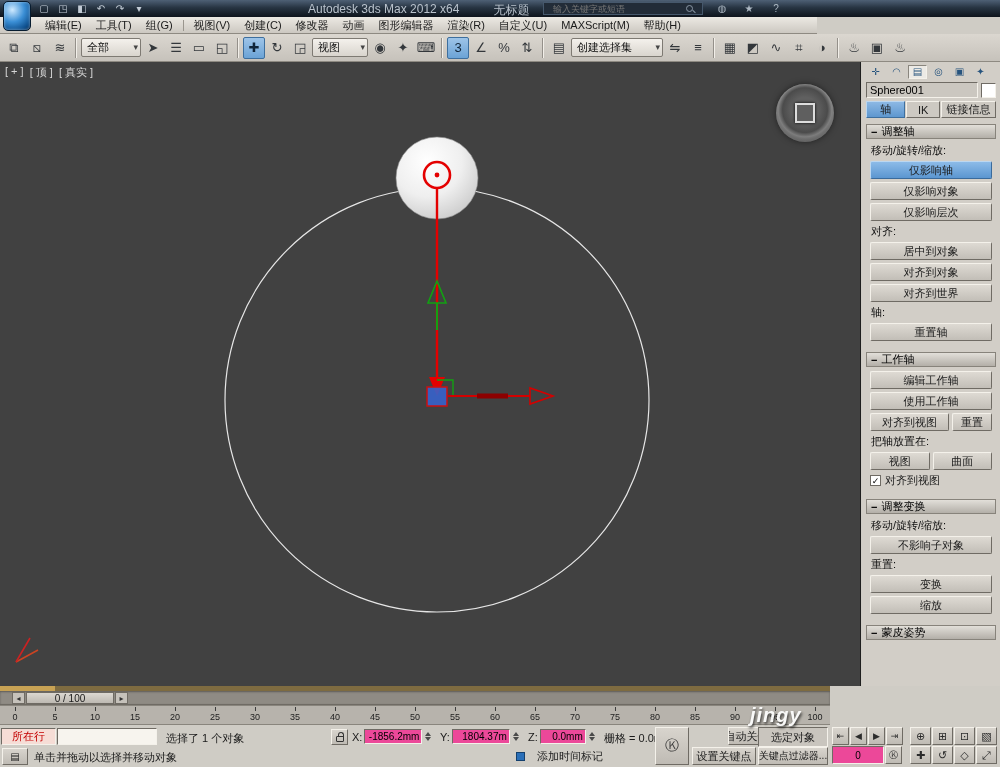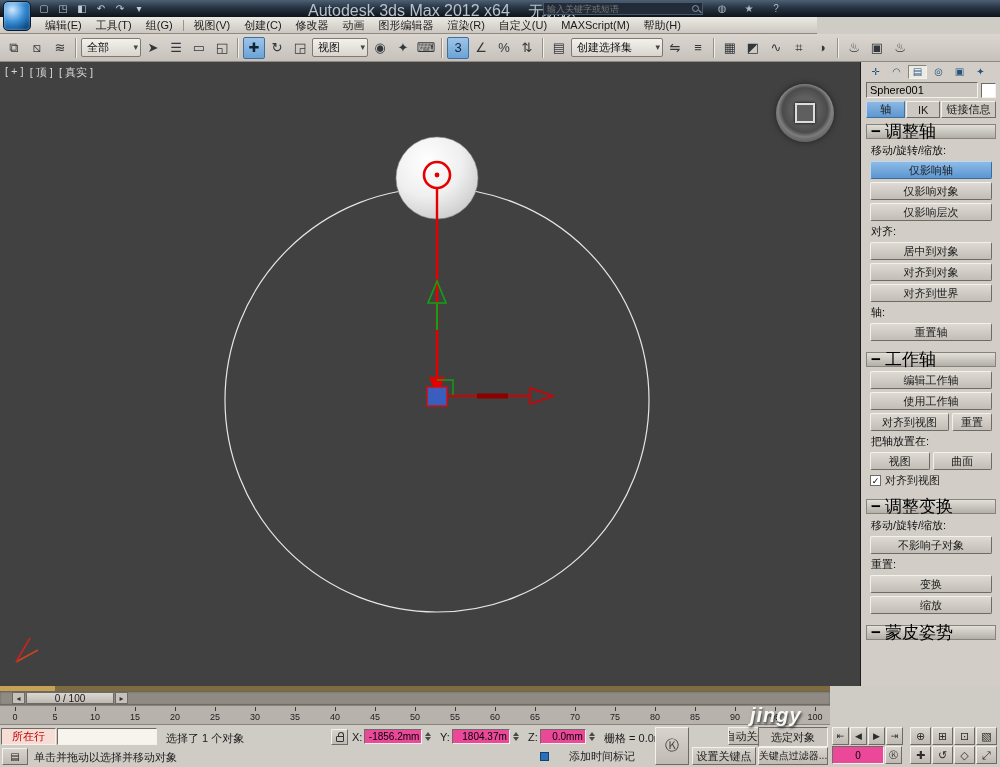"Autodesk 3ds Max 2012 x64" .title-text { font-size: 16px -> 12px; gap: 18px -> 34px }
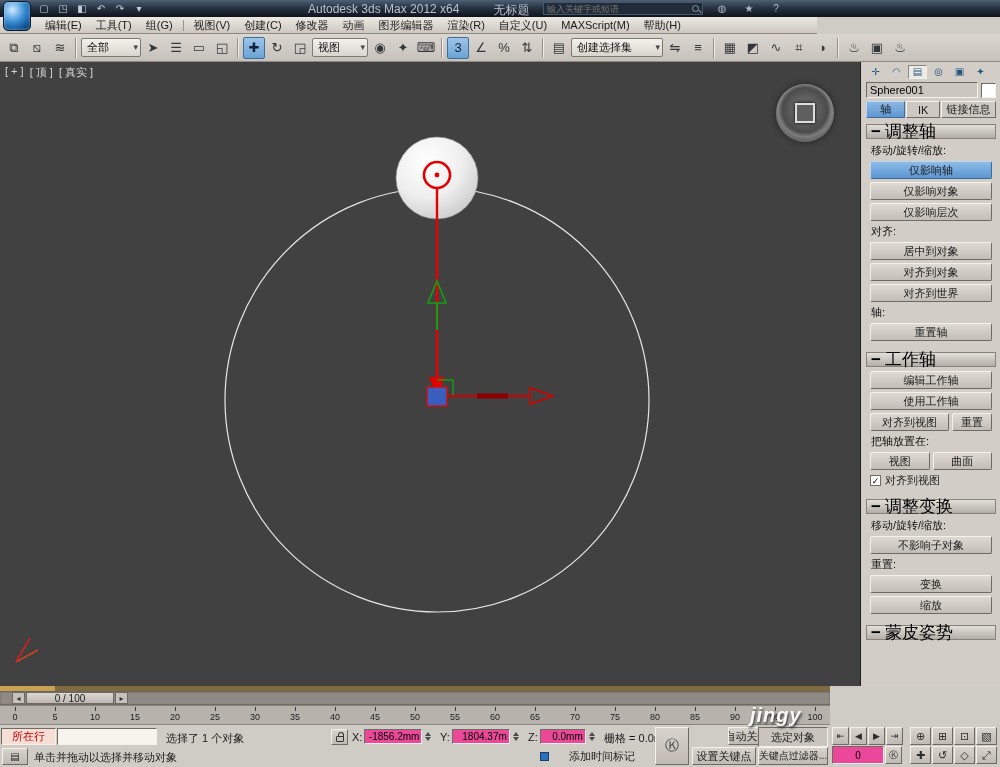"输入关键字或短语" .search { padding: 0 3px -> 0 9px }
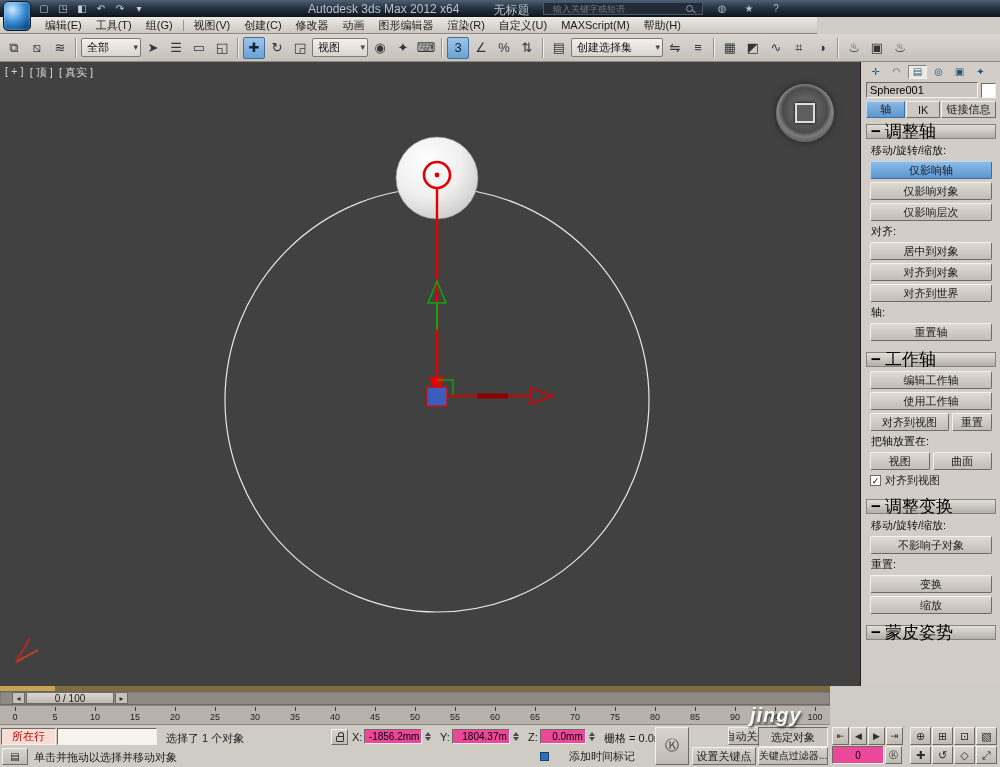"调整轴" .rhead { font-size: 17px -> 11px }
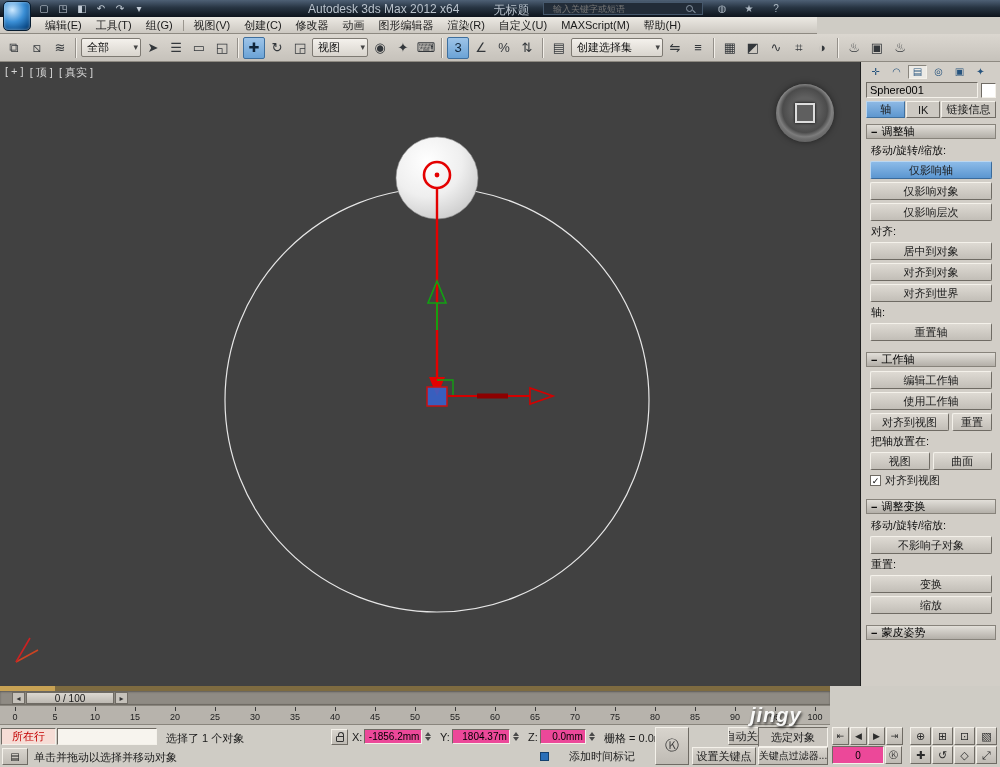"添加时间标记" .addtag { gap: 20px -> 12px; left: 540px -> 516px }
